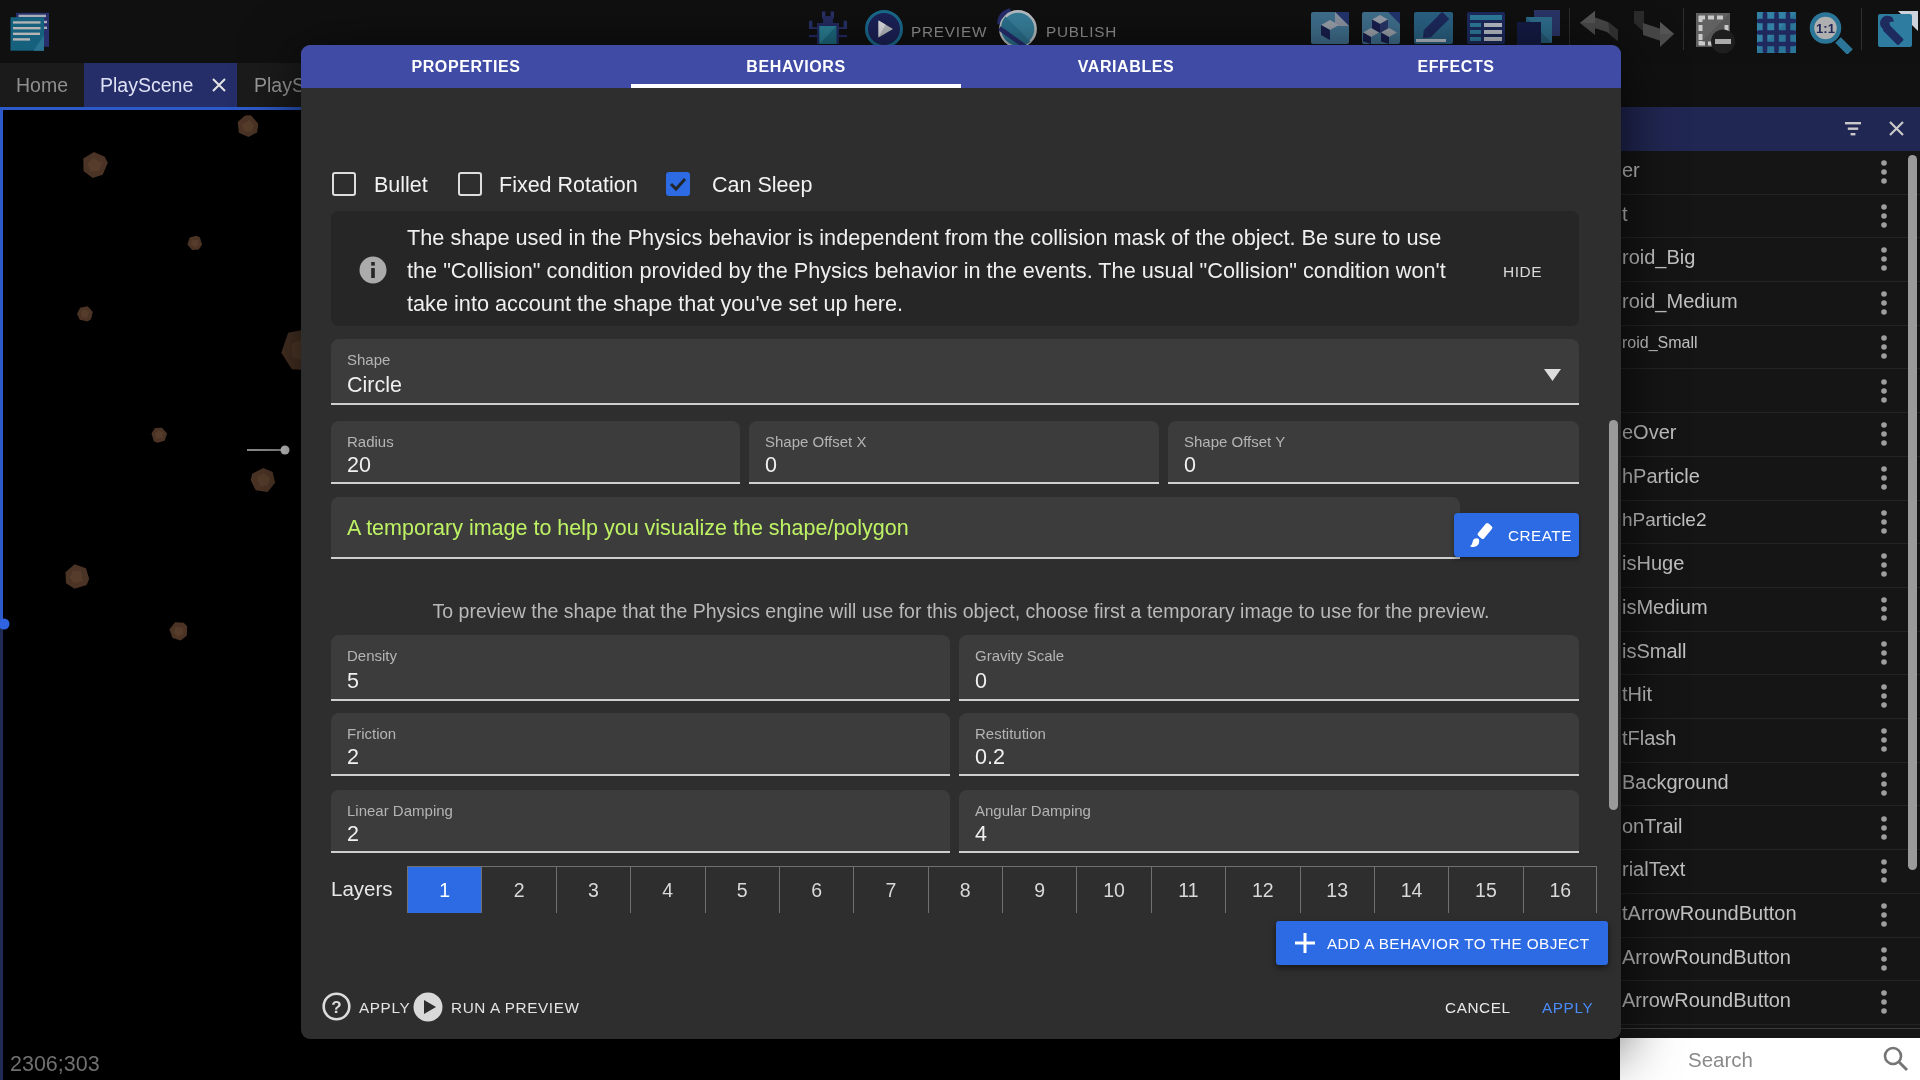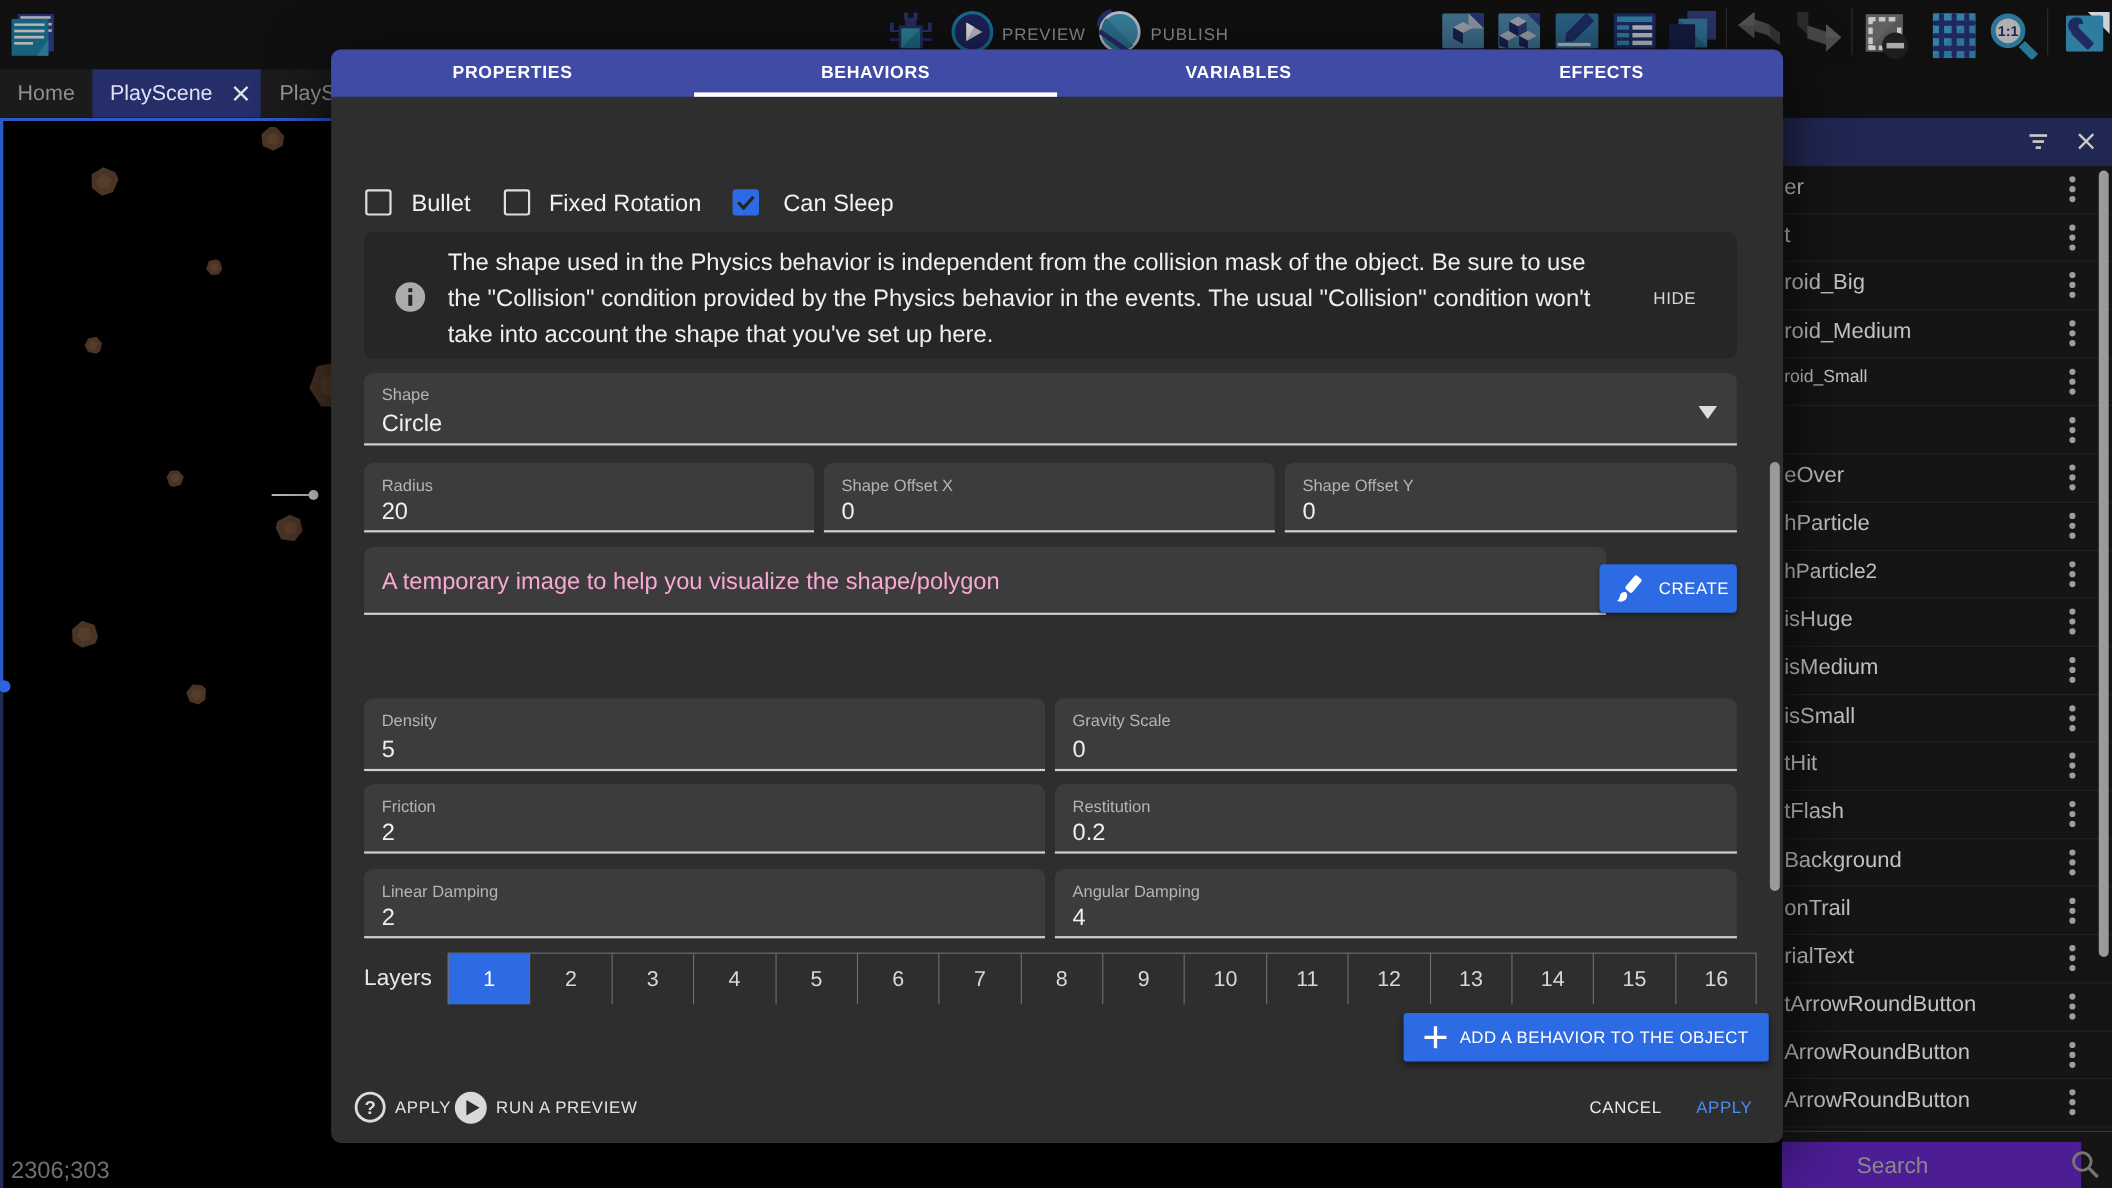"A temporary image to help" div.val { color: #f9a8d4 -> #bef264 }
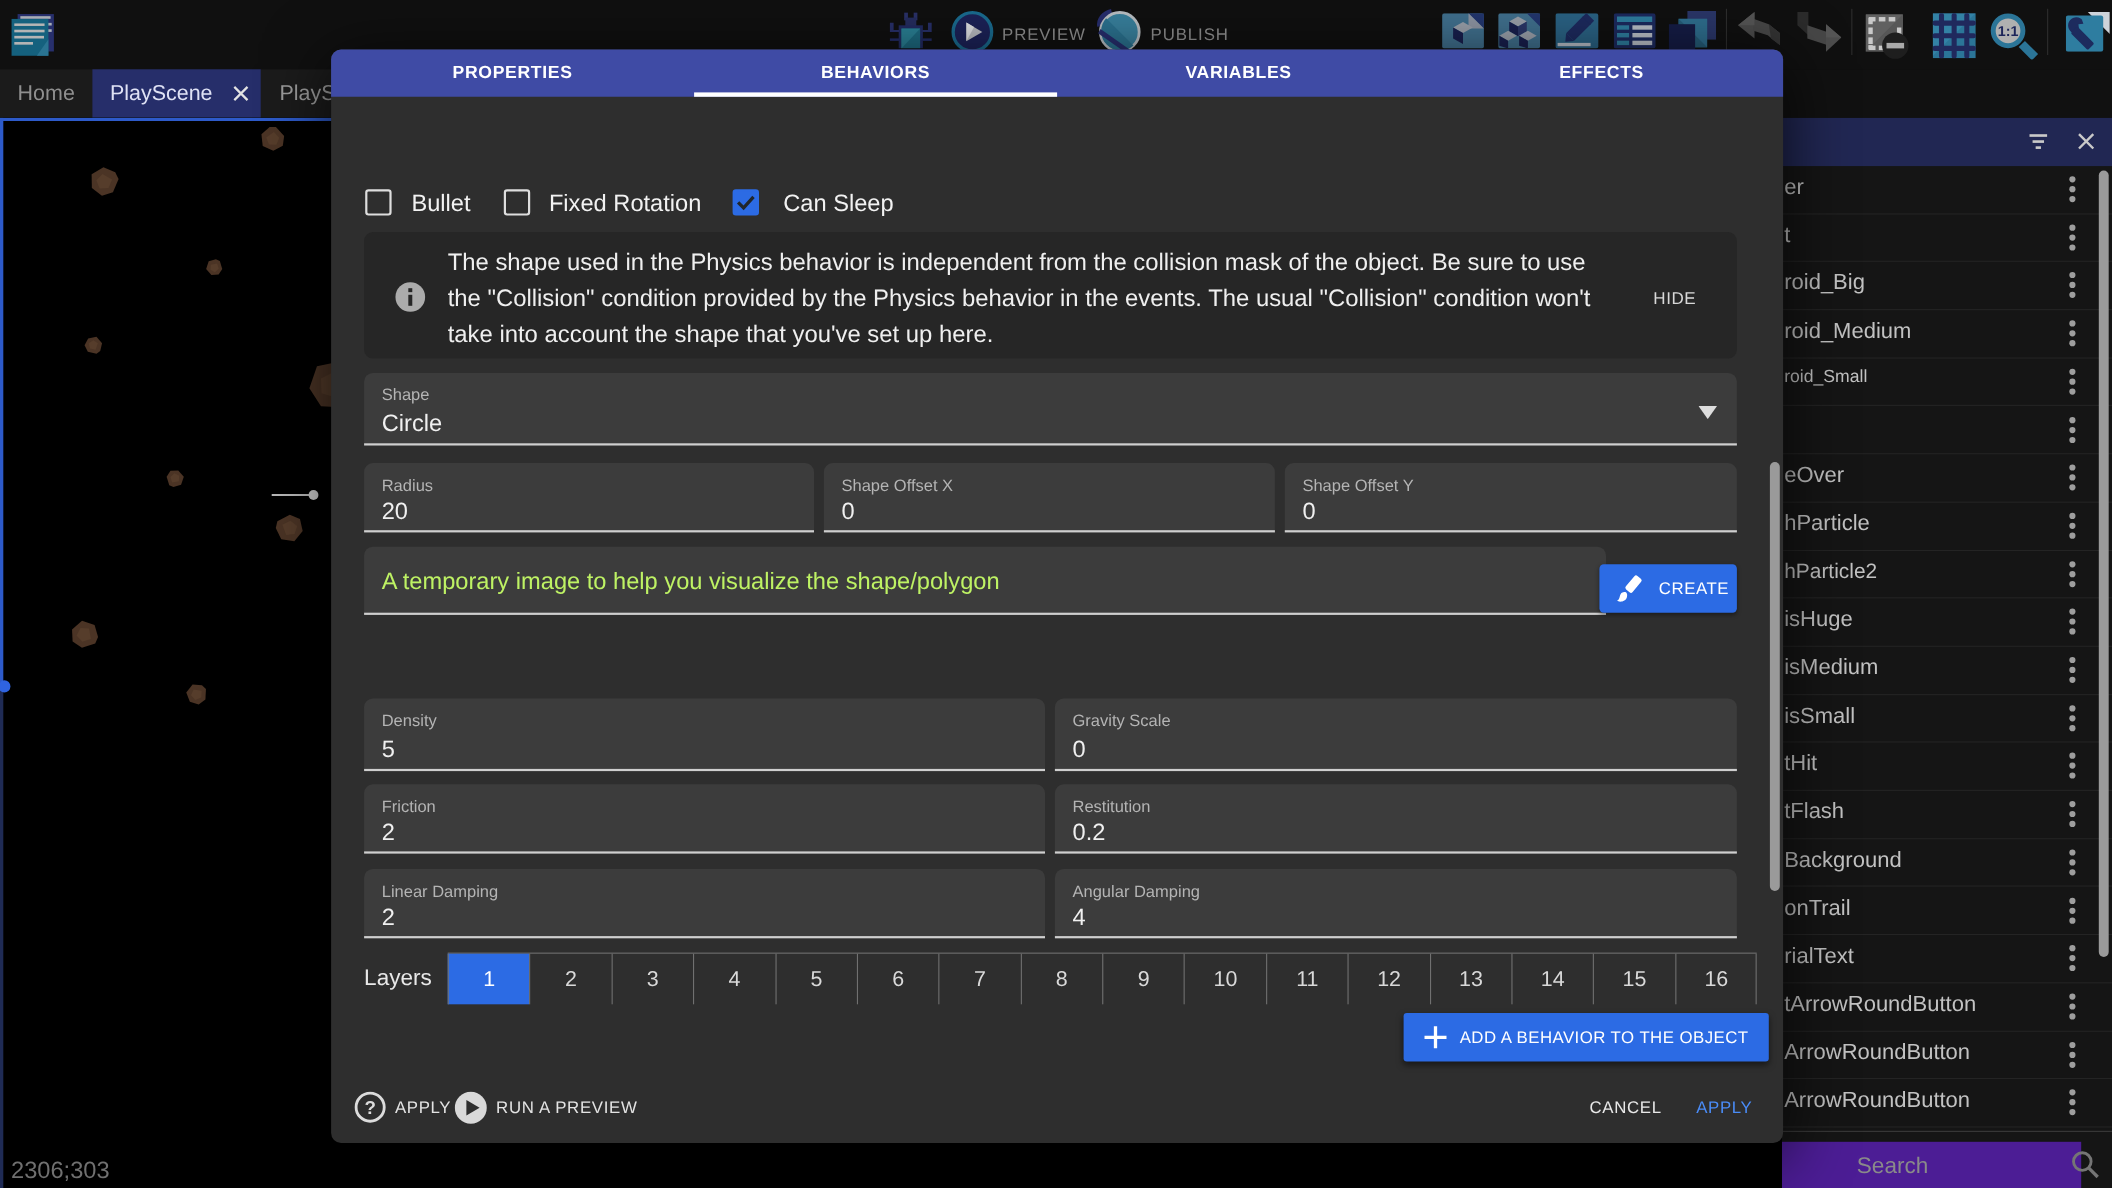"To preview the shape that" div.abs { html: none -> <div>To preview the shape that the Physics engine will use for this object, choose first a temporary image to use for the preview.</div> }
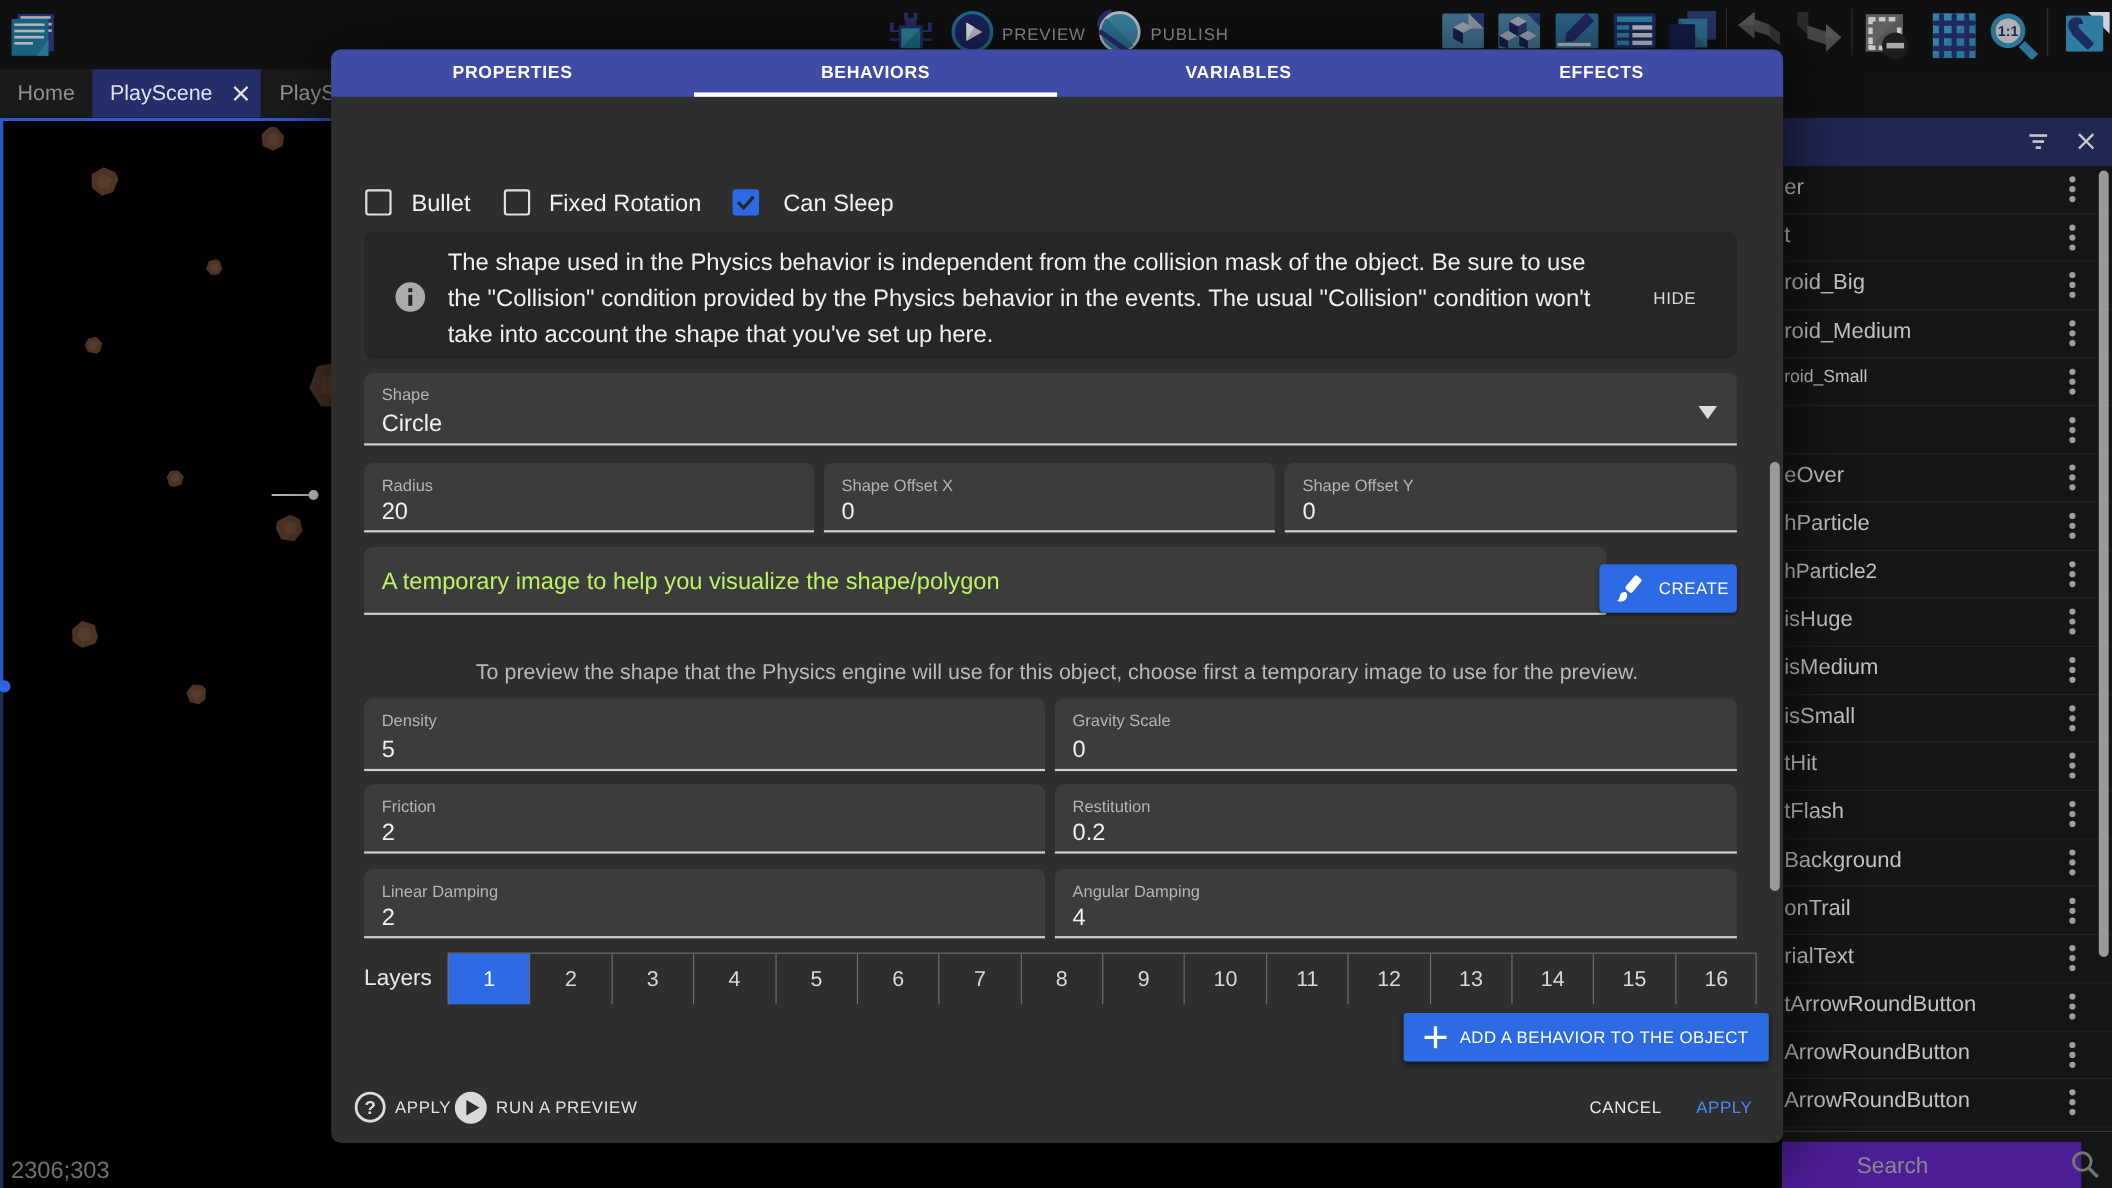"Search" div.abs { background: #4c1d95 -> #ffffff; width: 272px -> 300px }
